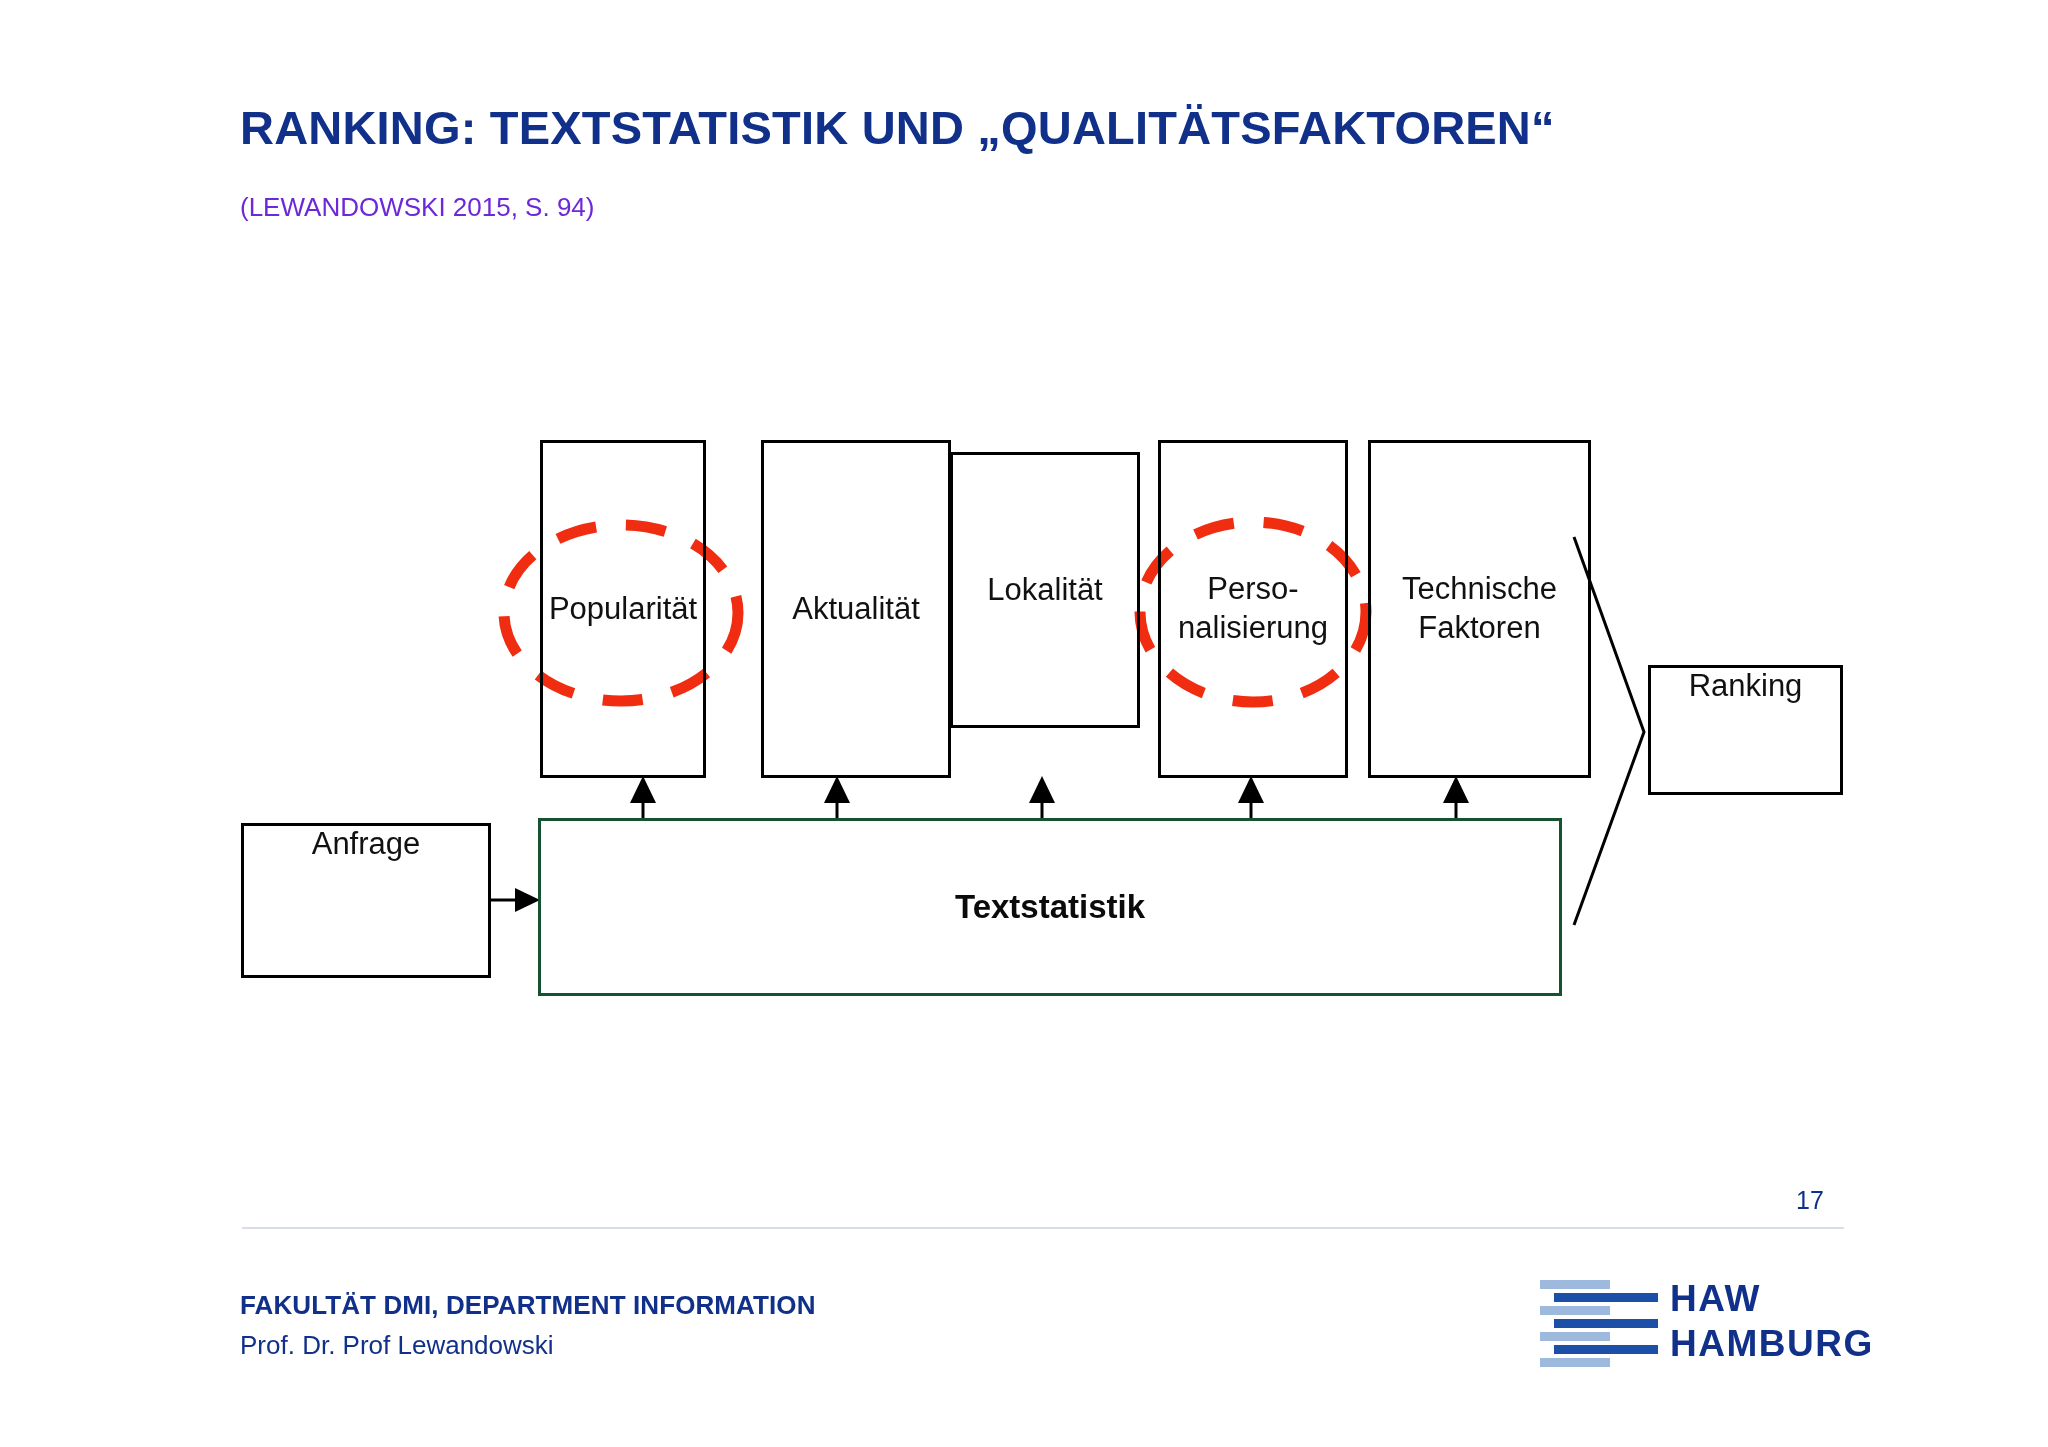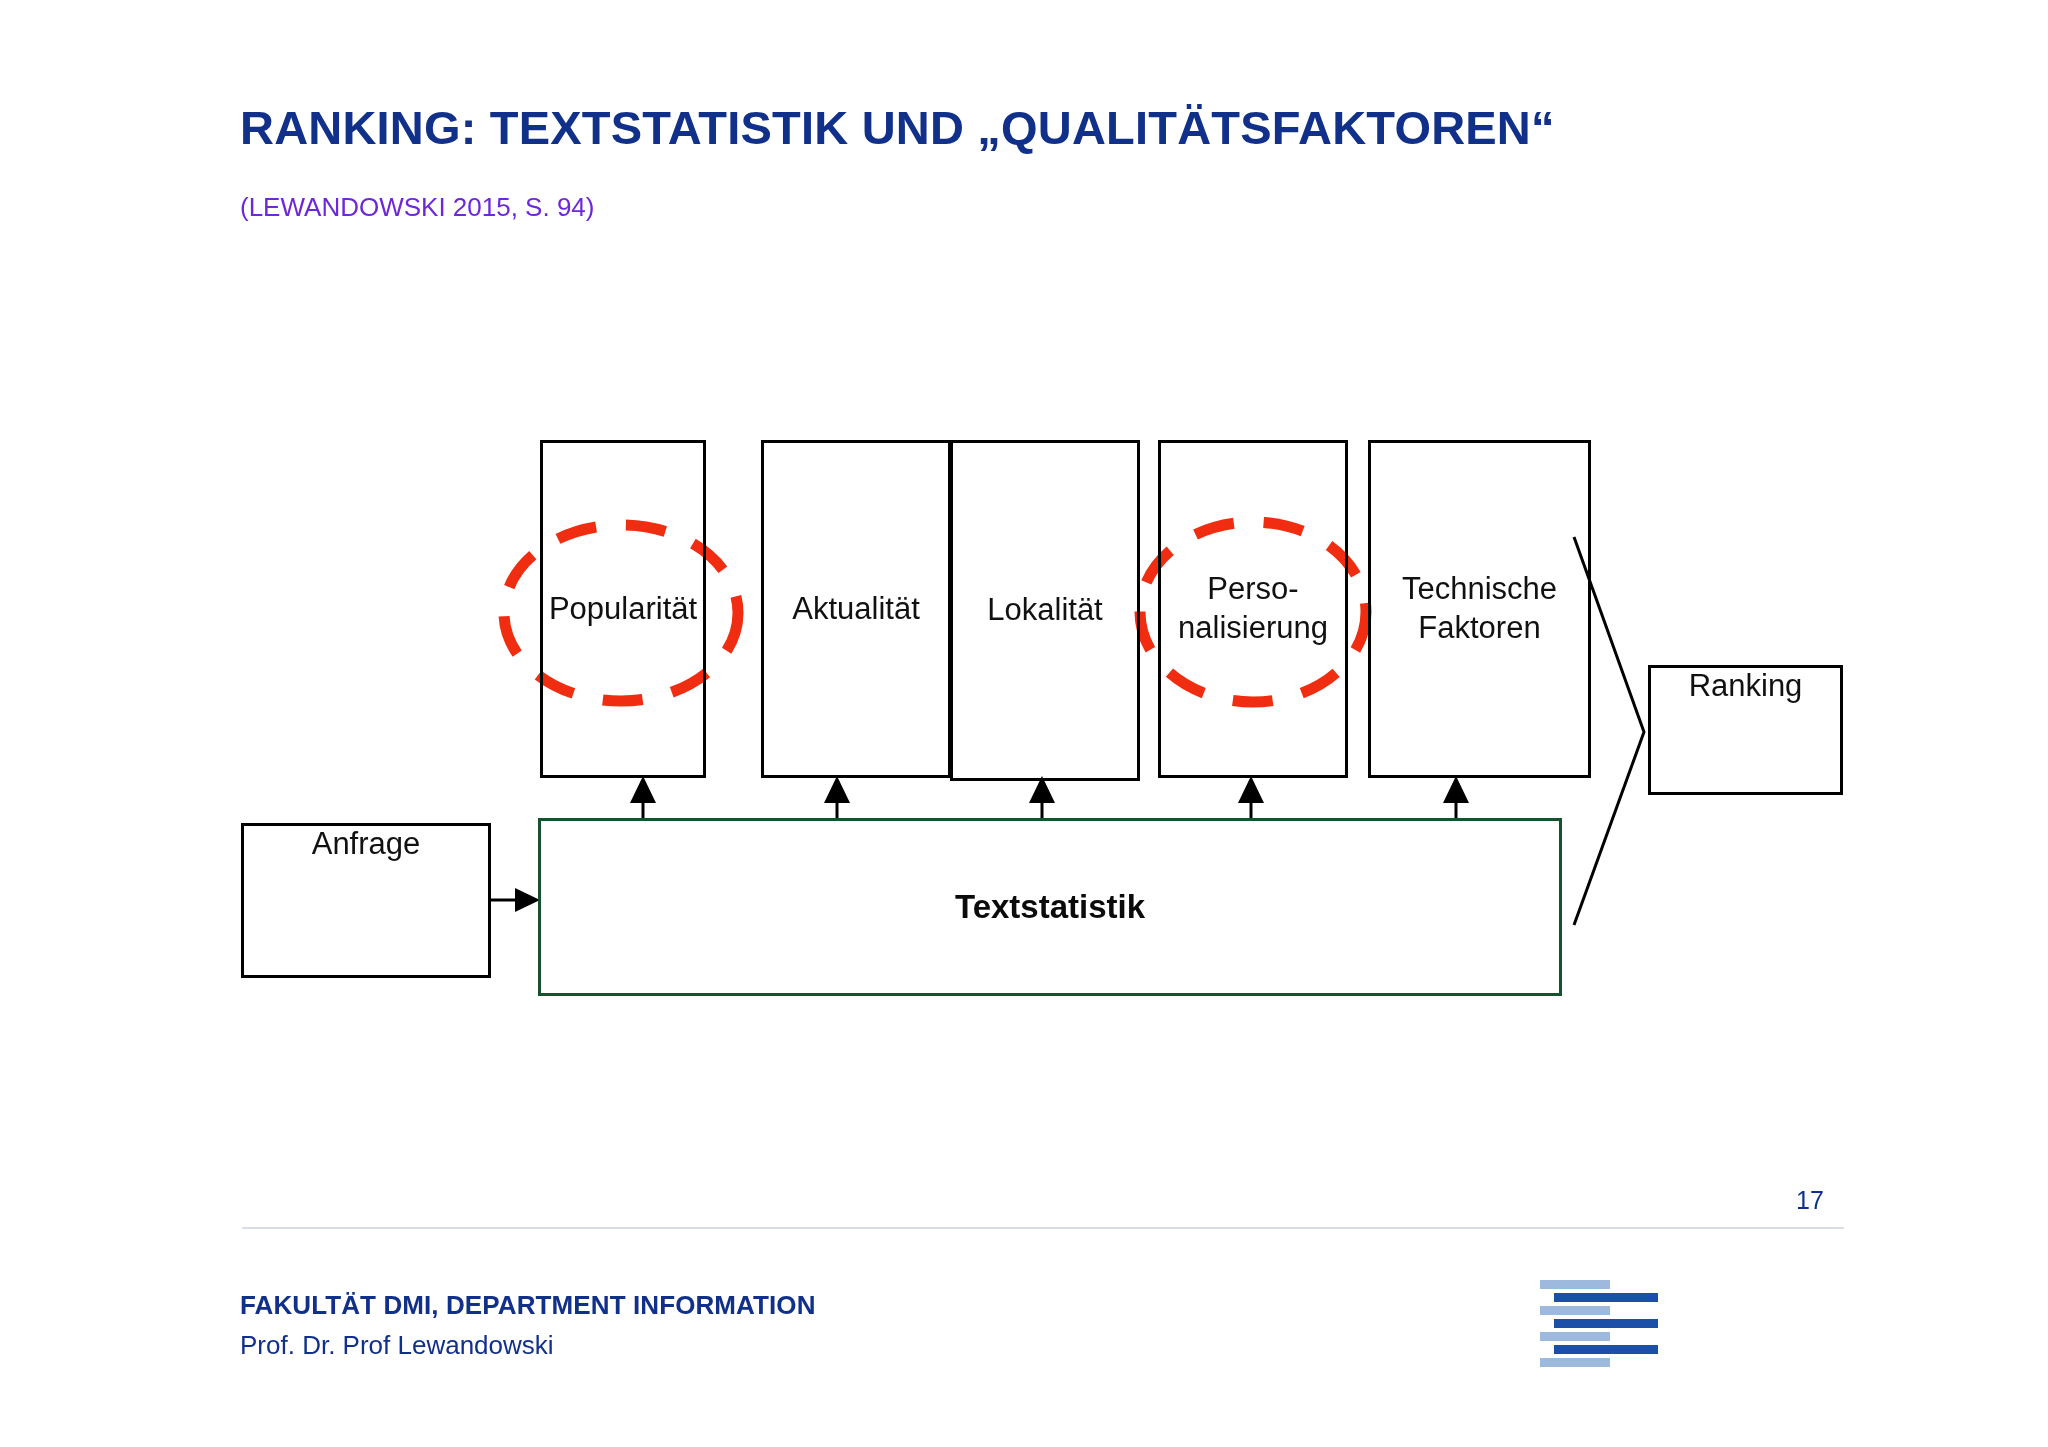"Lokalität" div.factor-box { height: 341px -> 276px; top: 440px -> 452px }
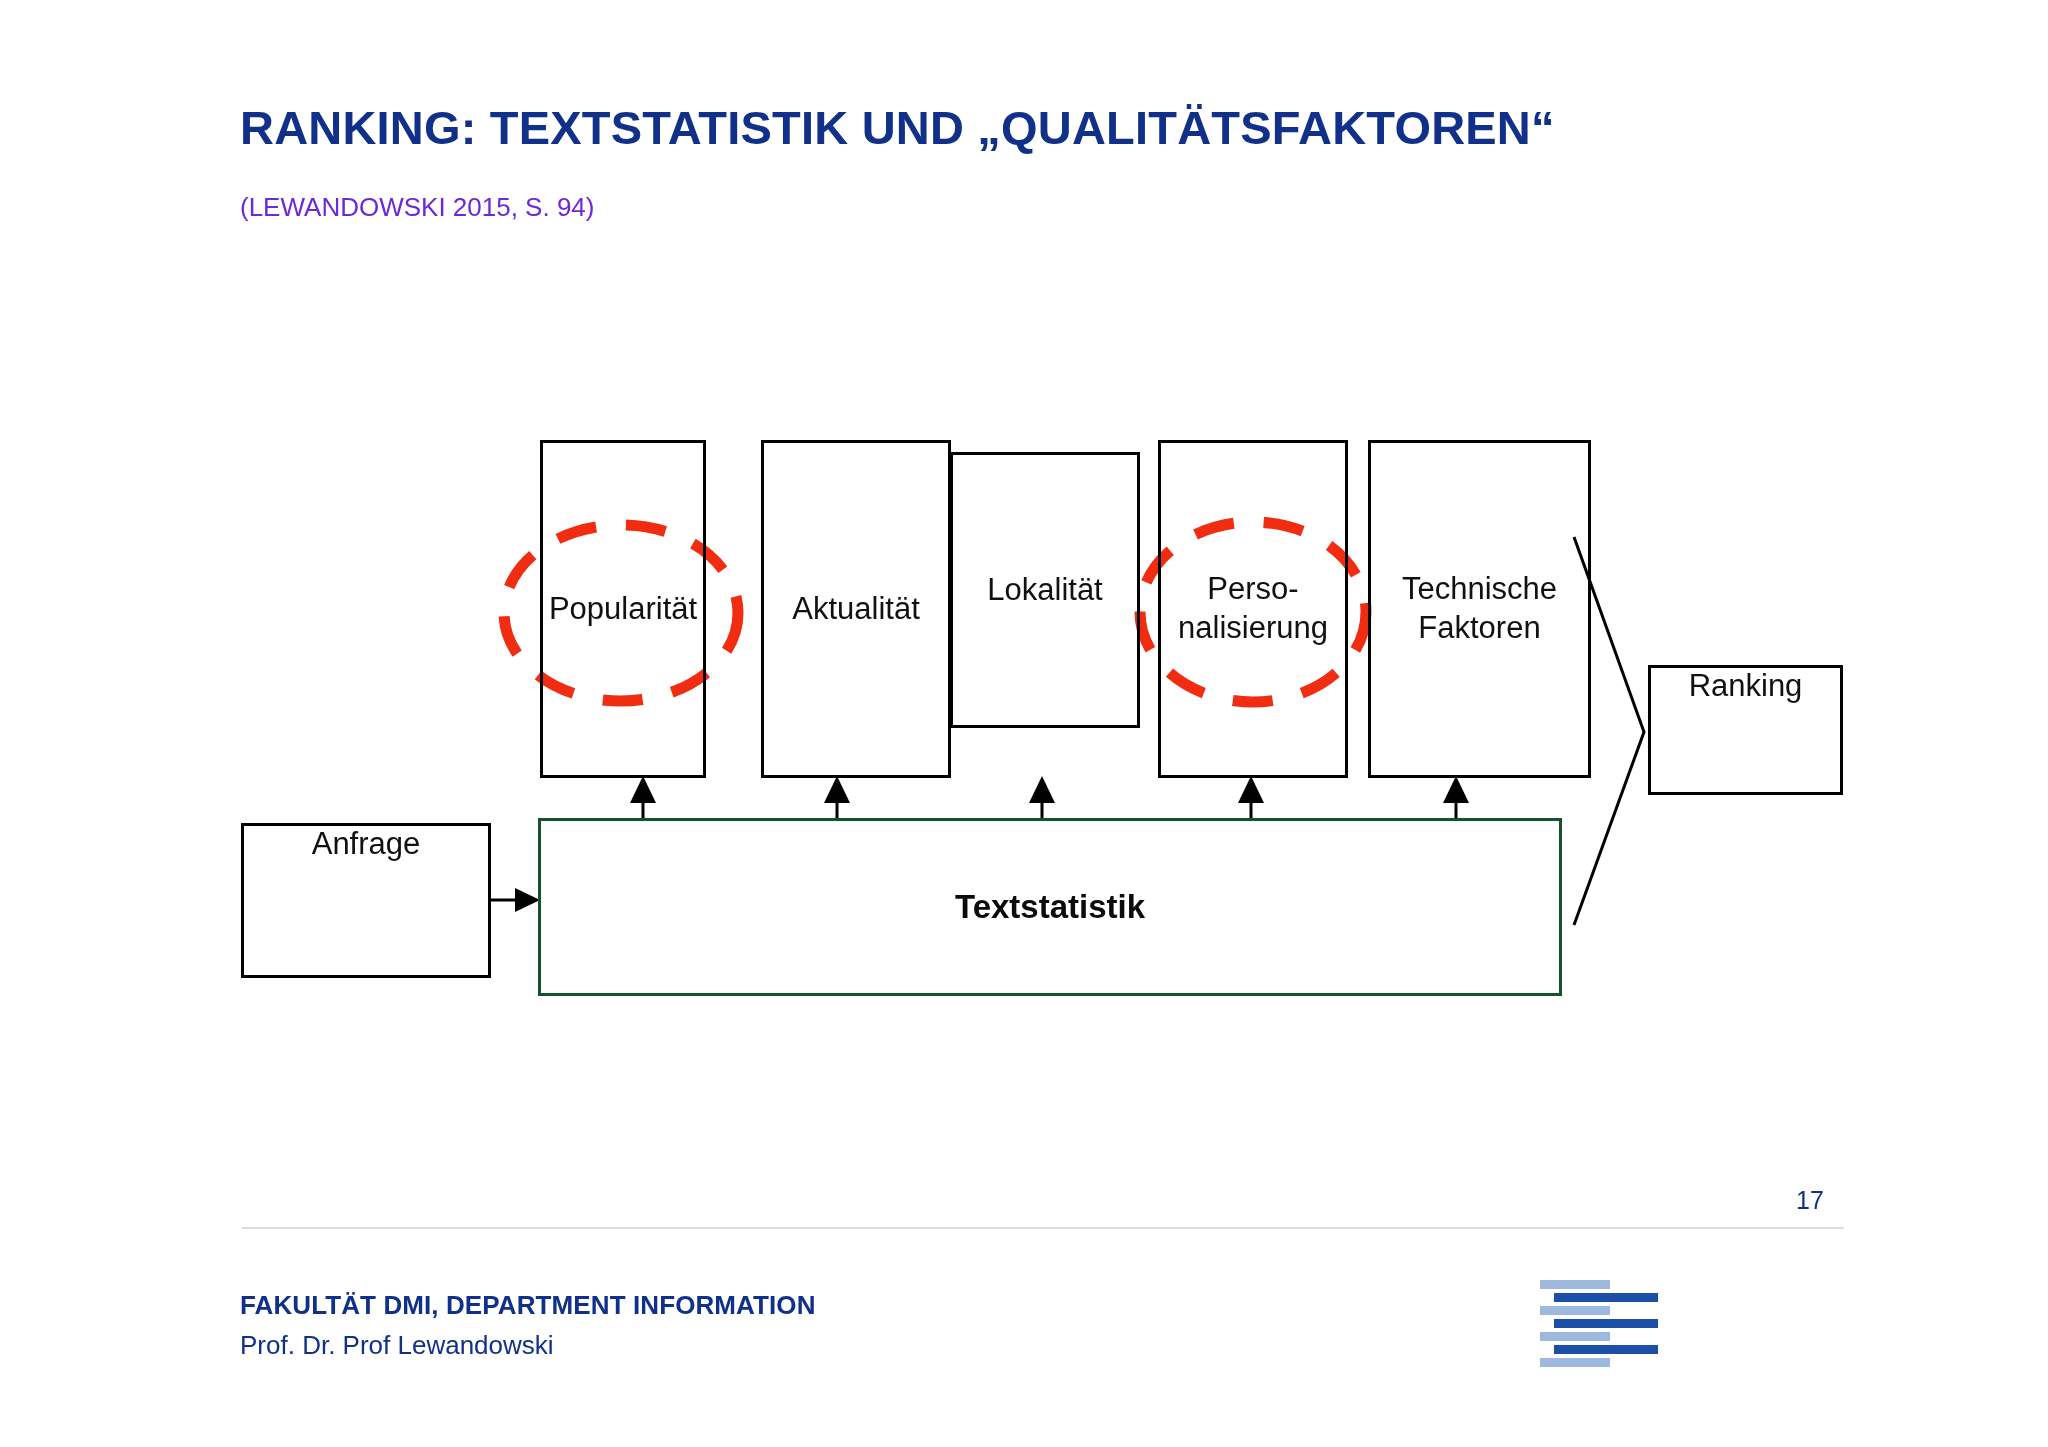"HAW" div { html: none -> <div> <div>HAW</div> <div>HAMBURG</div> </div> }
